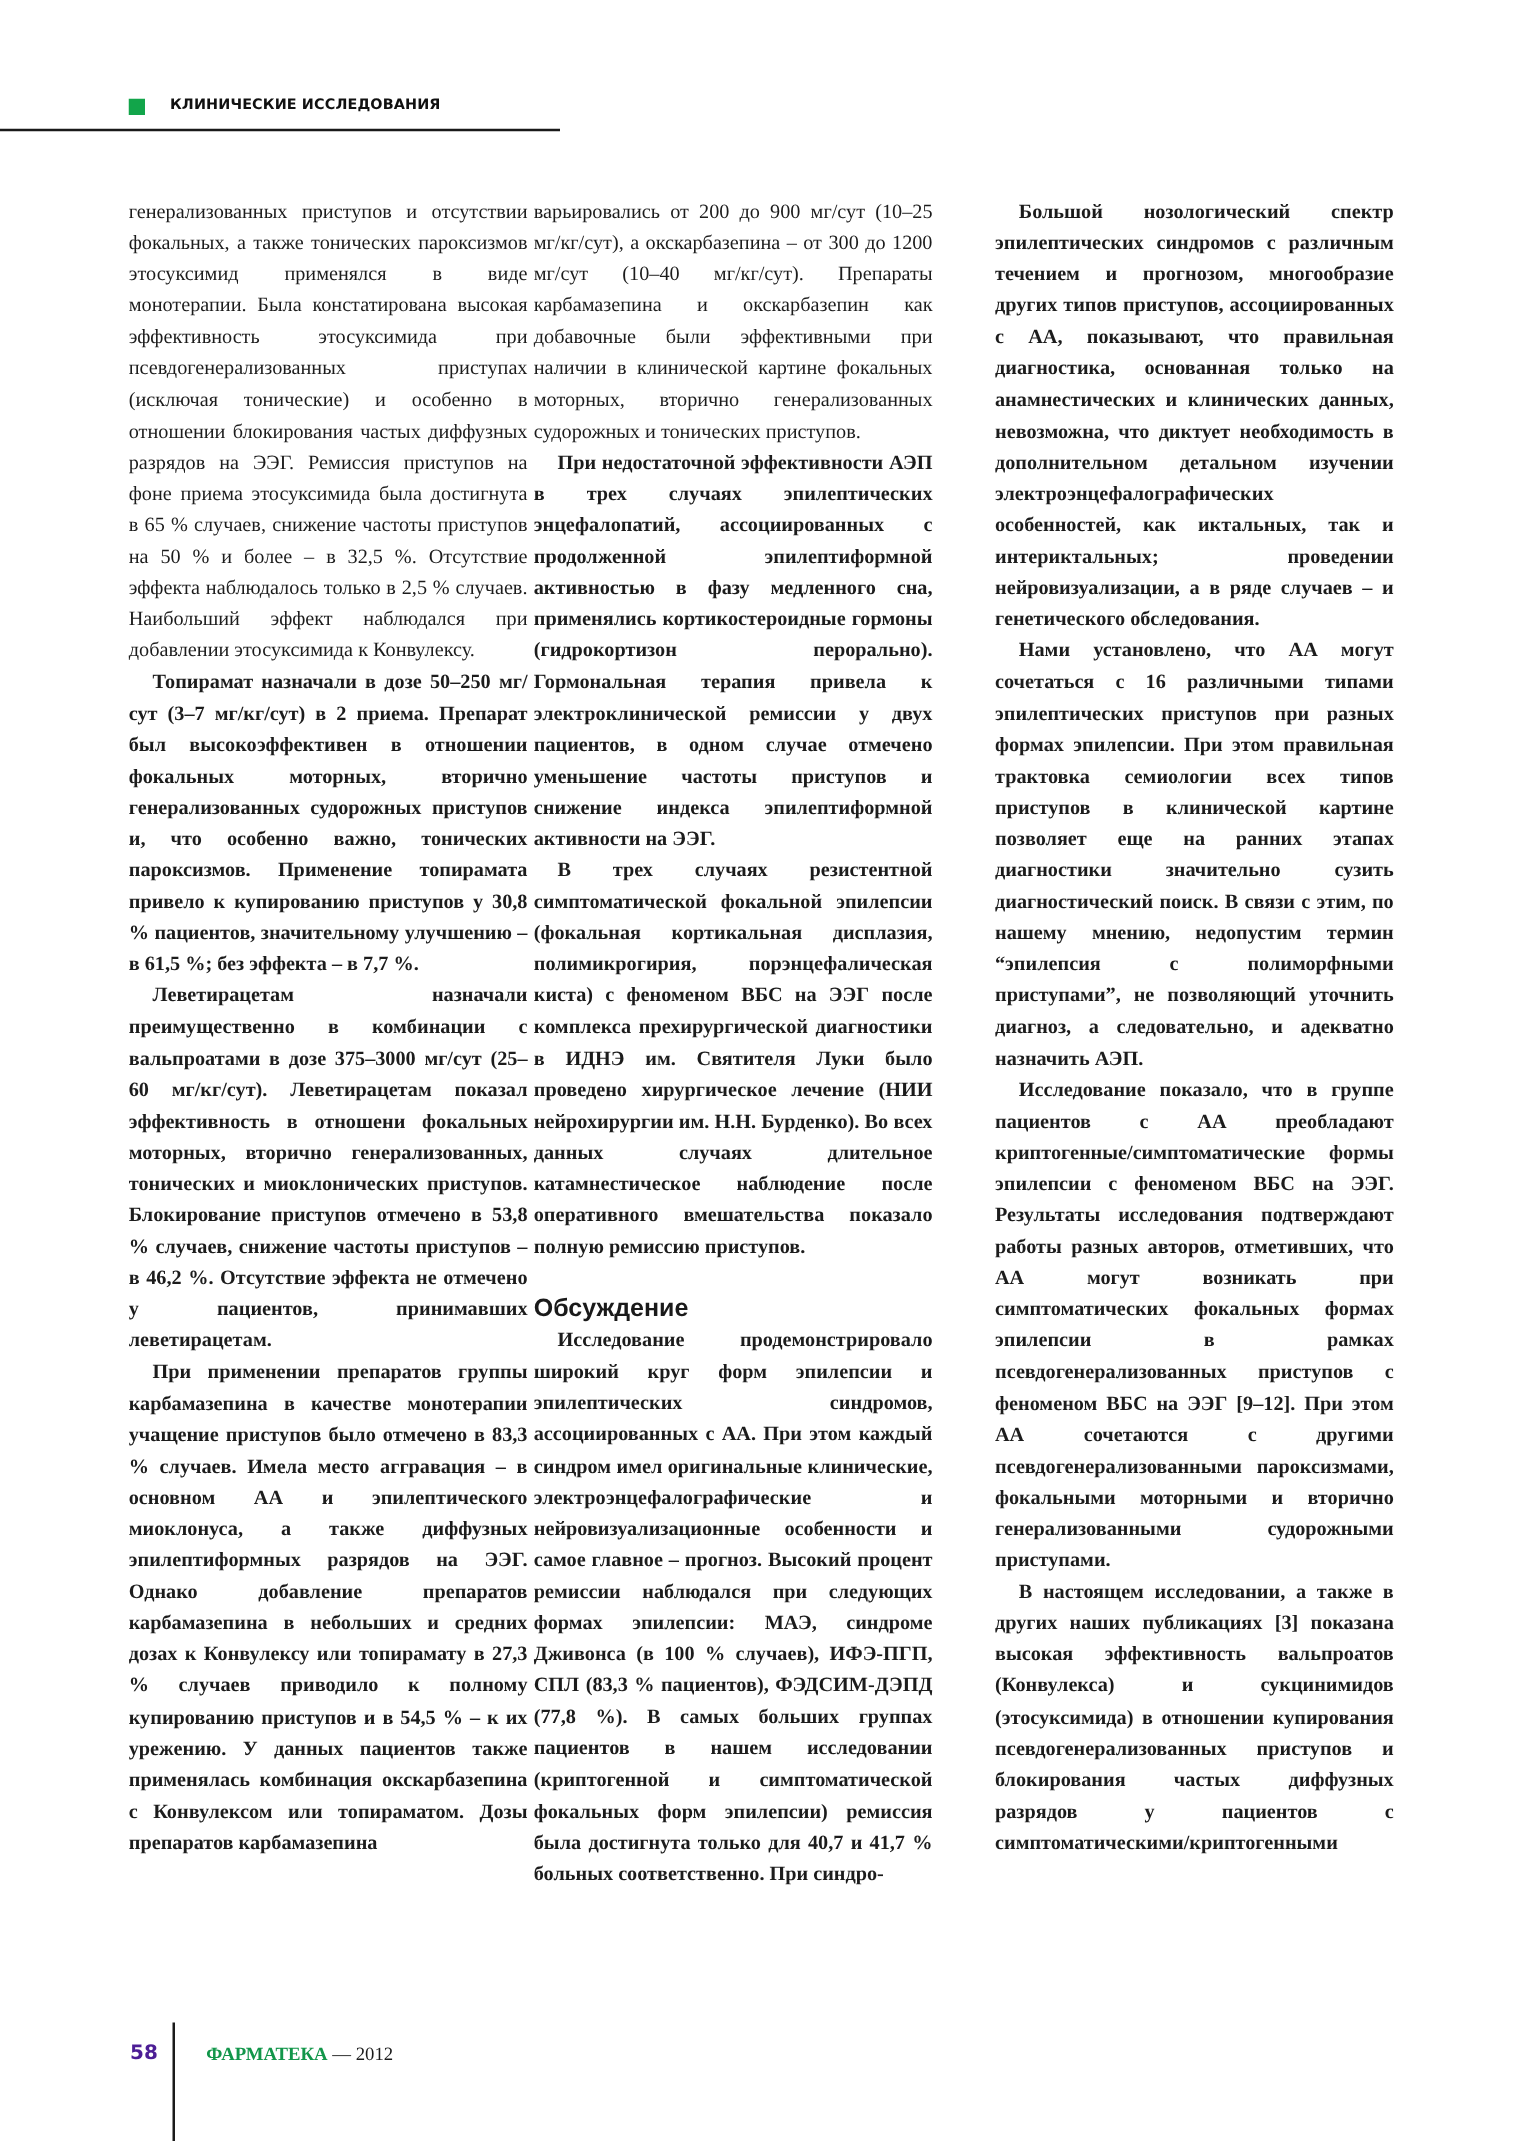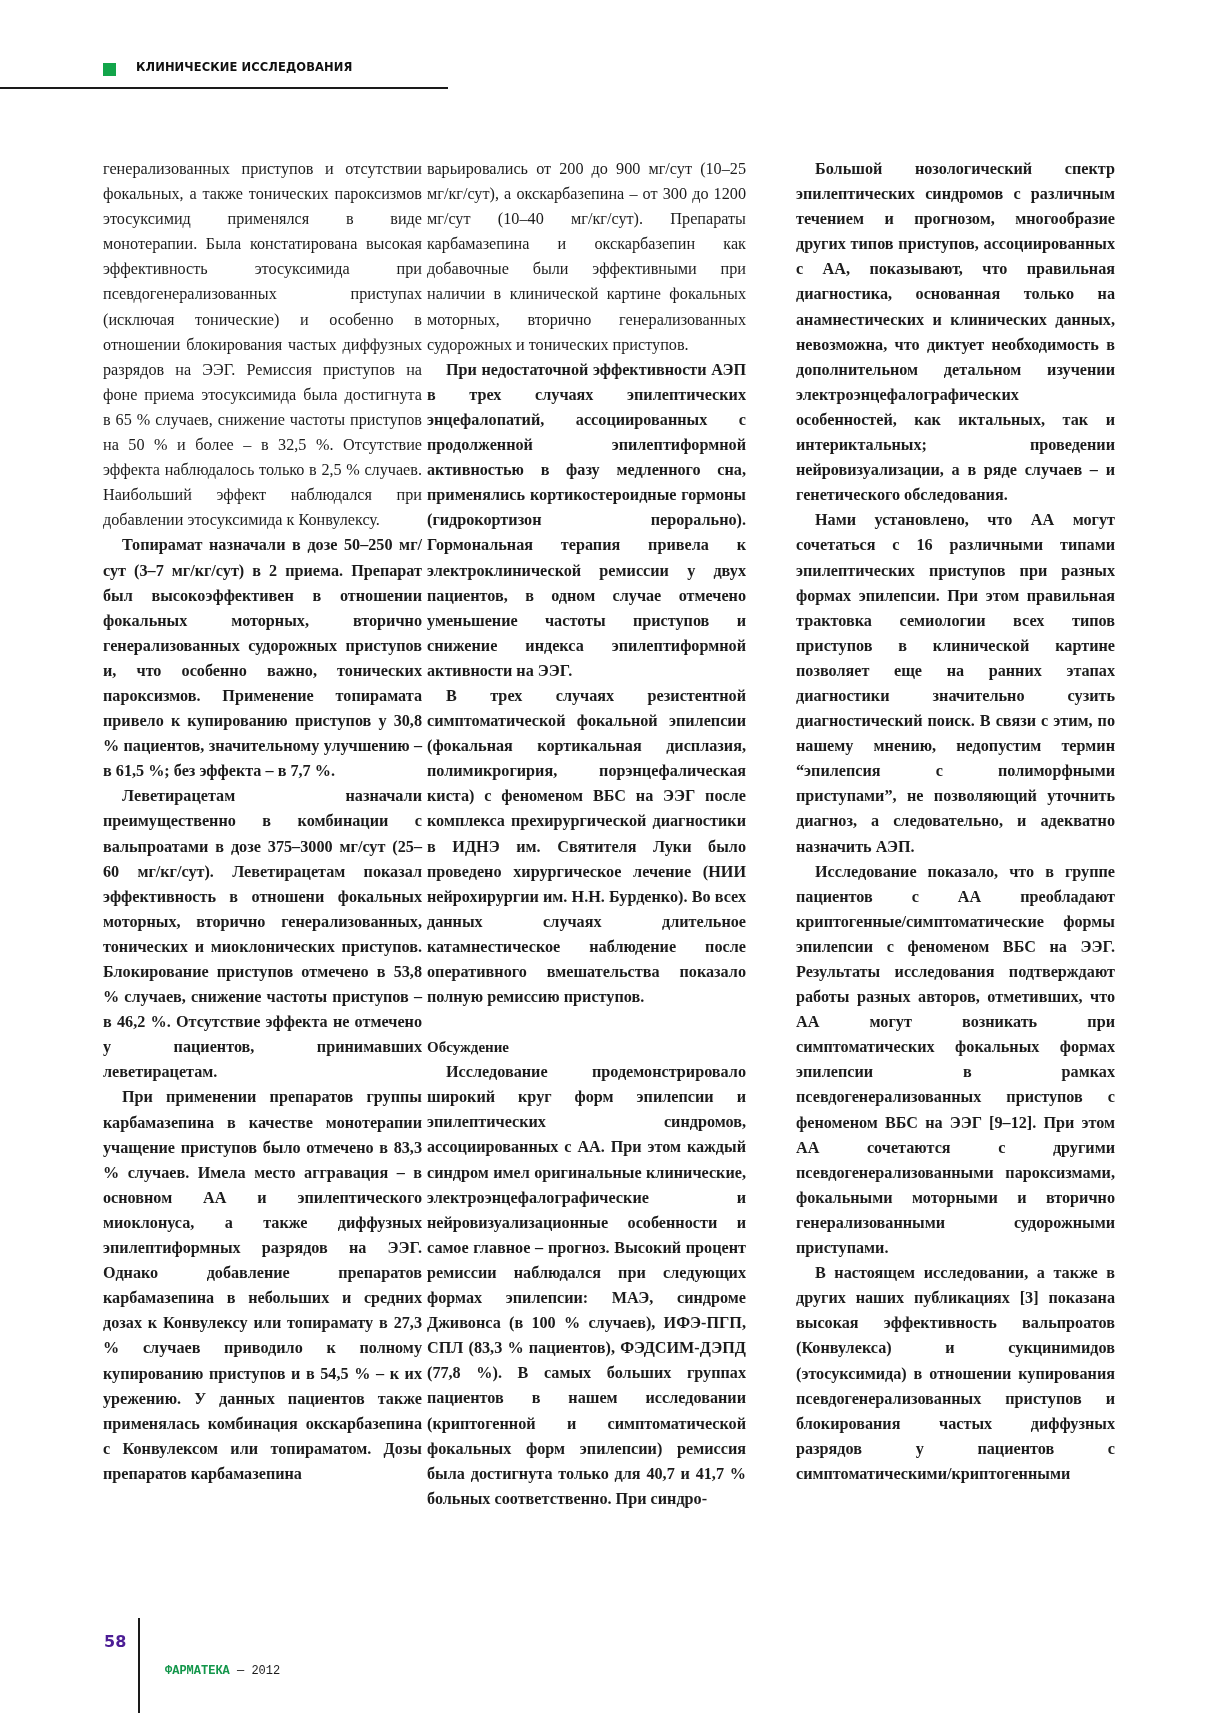"КЛИНИЧЕСКИЕ ИССЛЕДОВАНИЯ" .header { top: 0 -> 16px }
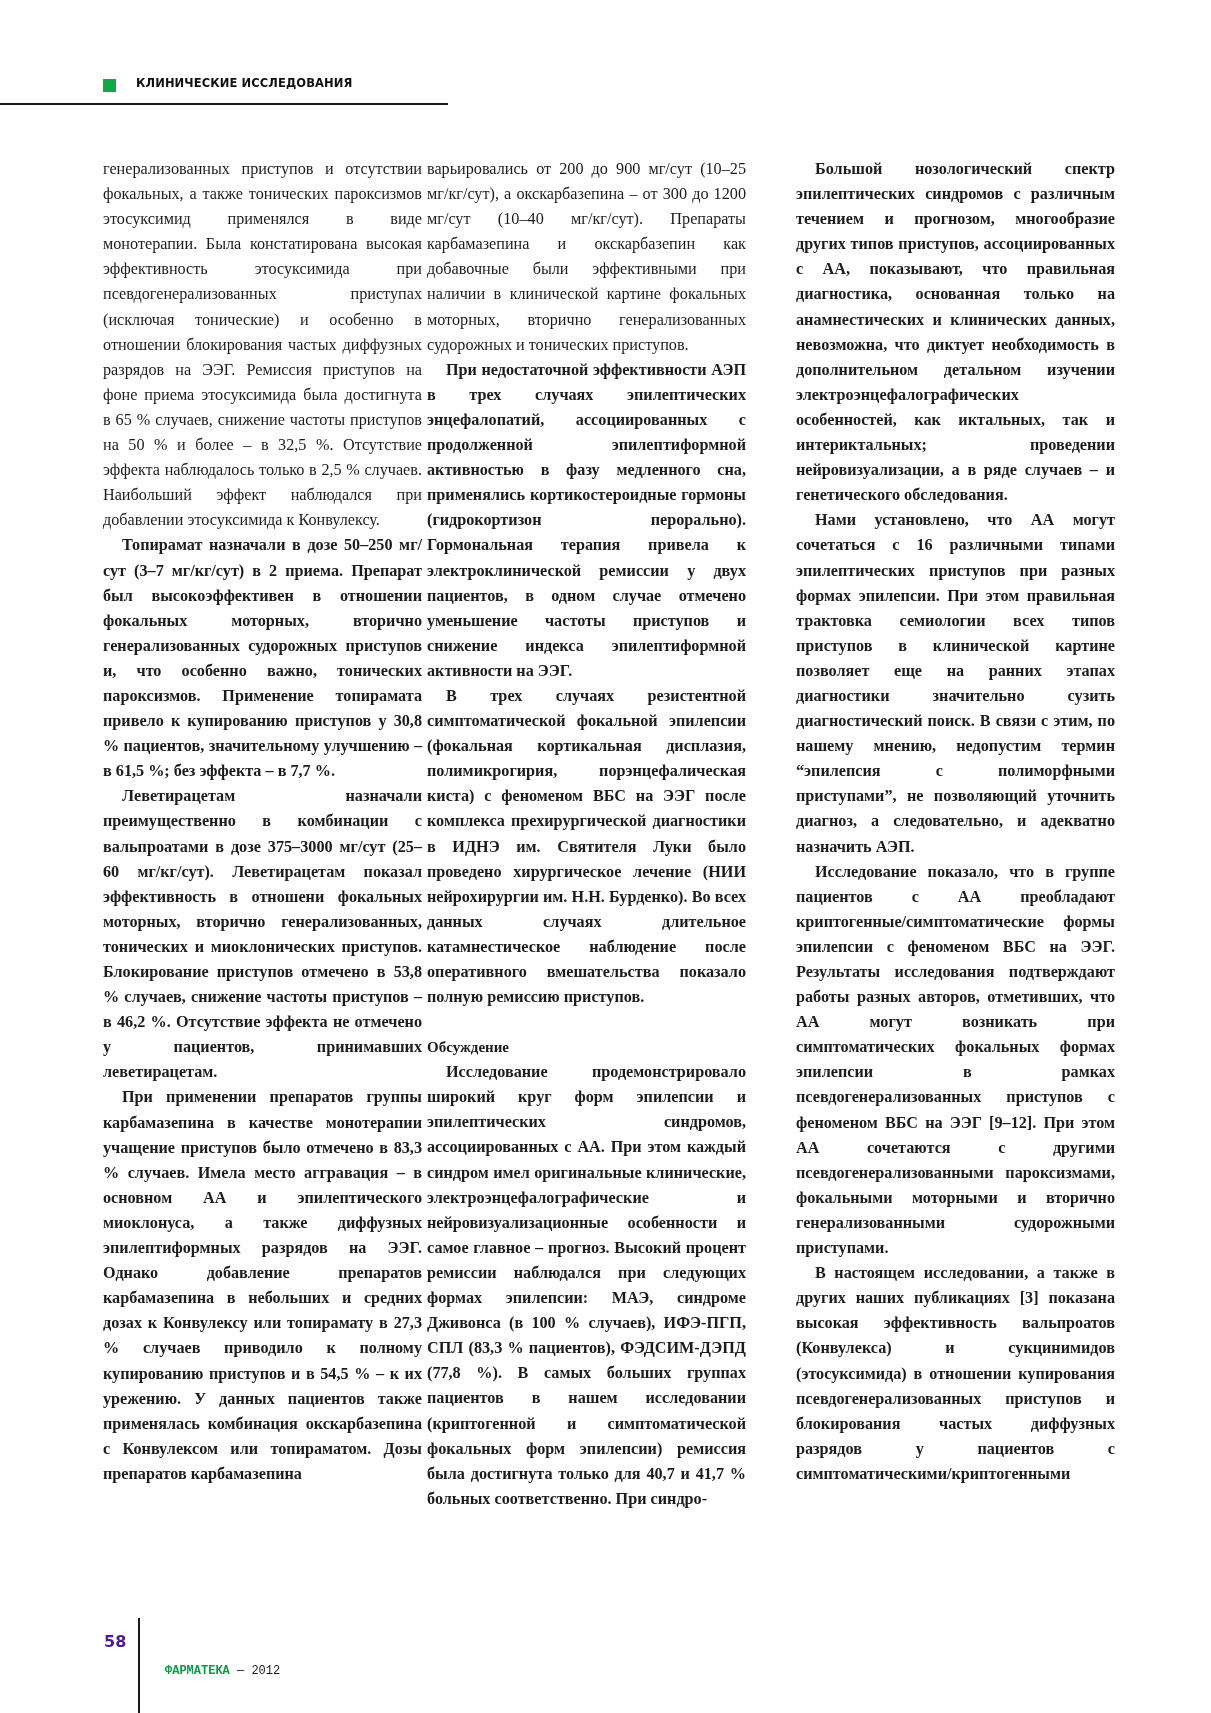"Обсуждение" .section-heading { font-family: Liberation Serif, serif -> Liberation Sans, sans-serif; font-size: 15px -> 20px }
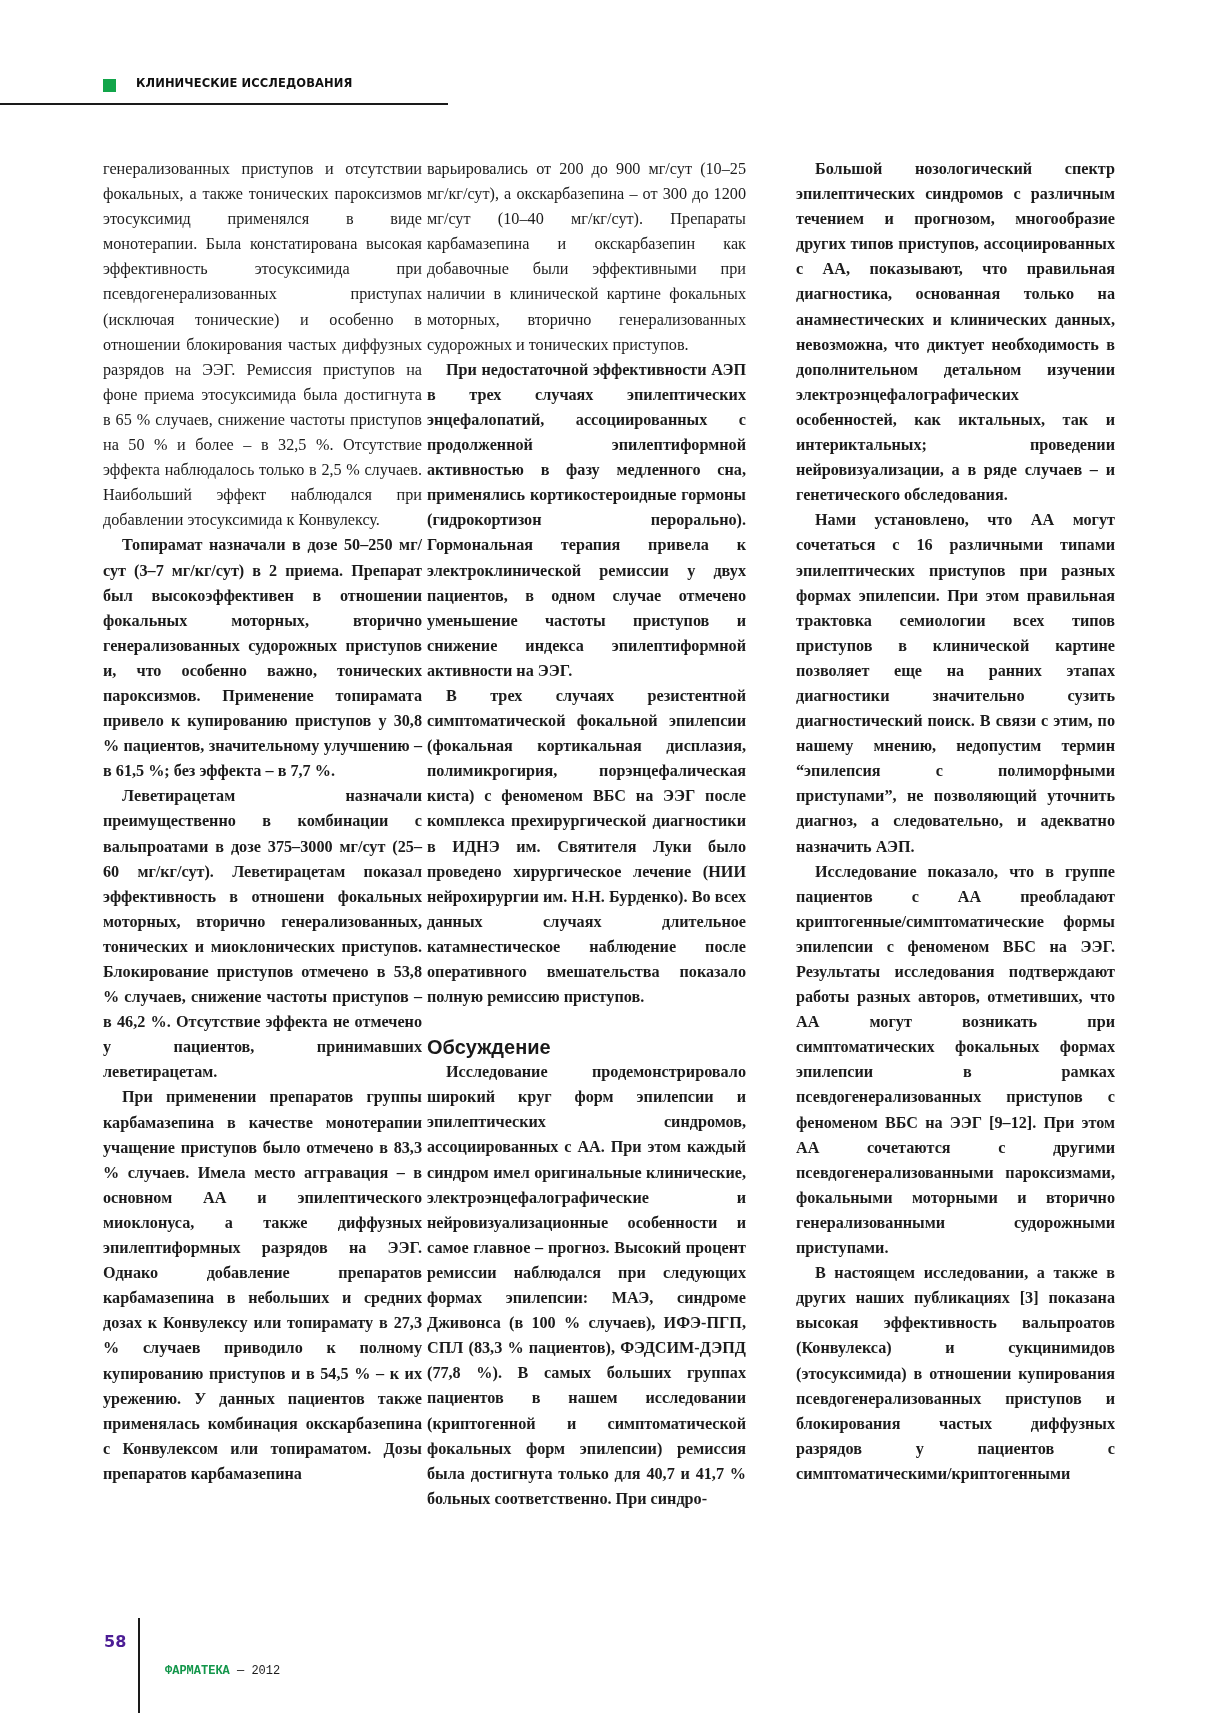"ФАРМАТЕКА — 2012" .footer-journal { font-family: Liberation Mono, monospace -> Liberation Serif, serif; font-size: 12px -> 15px; margin-top: 28px -> none }
